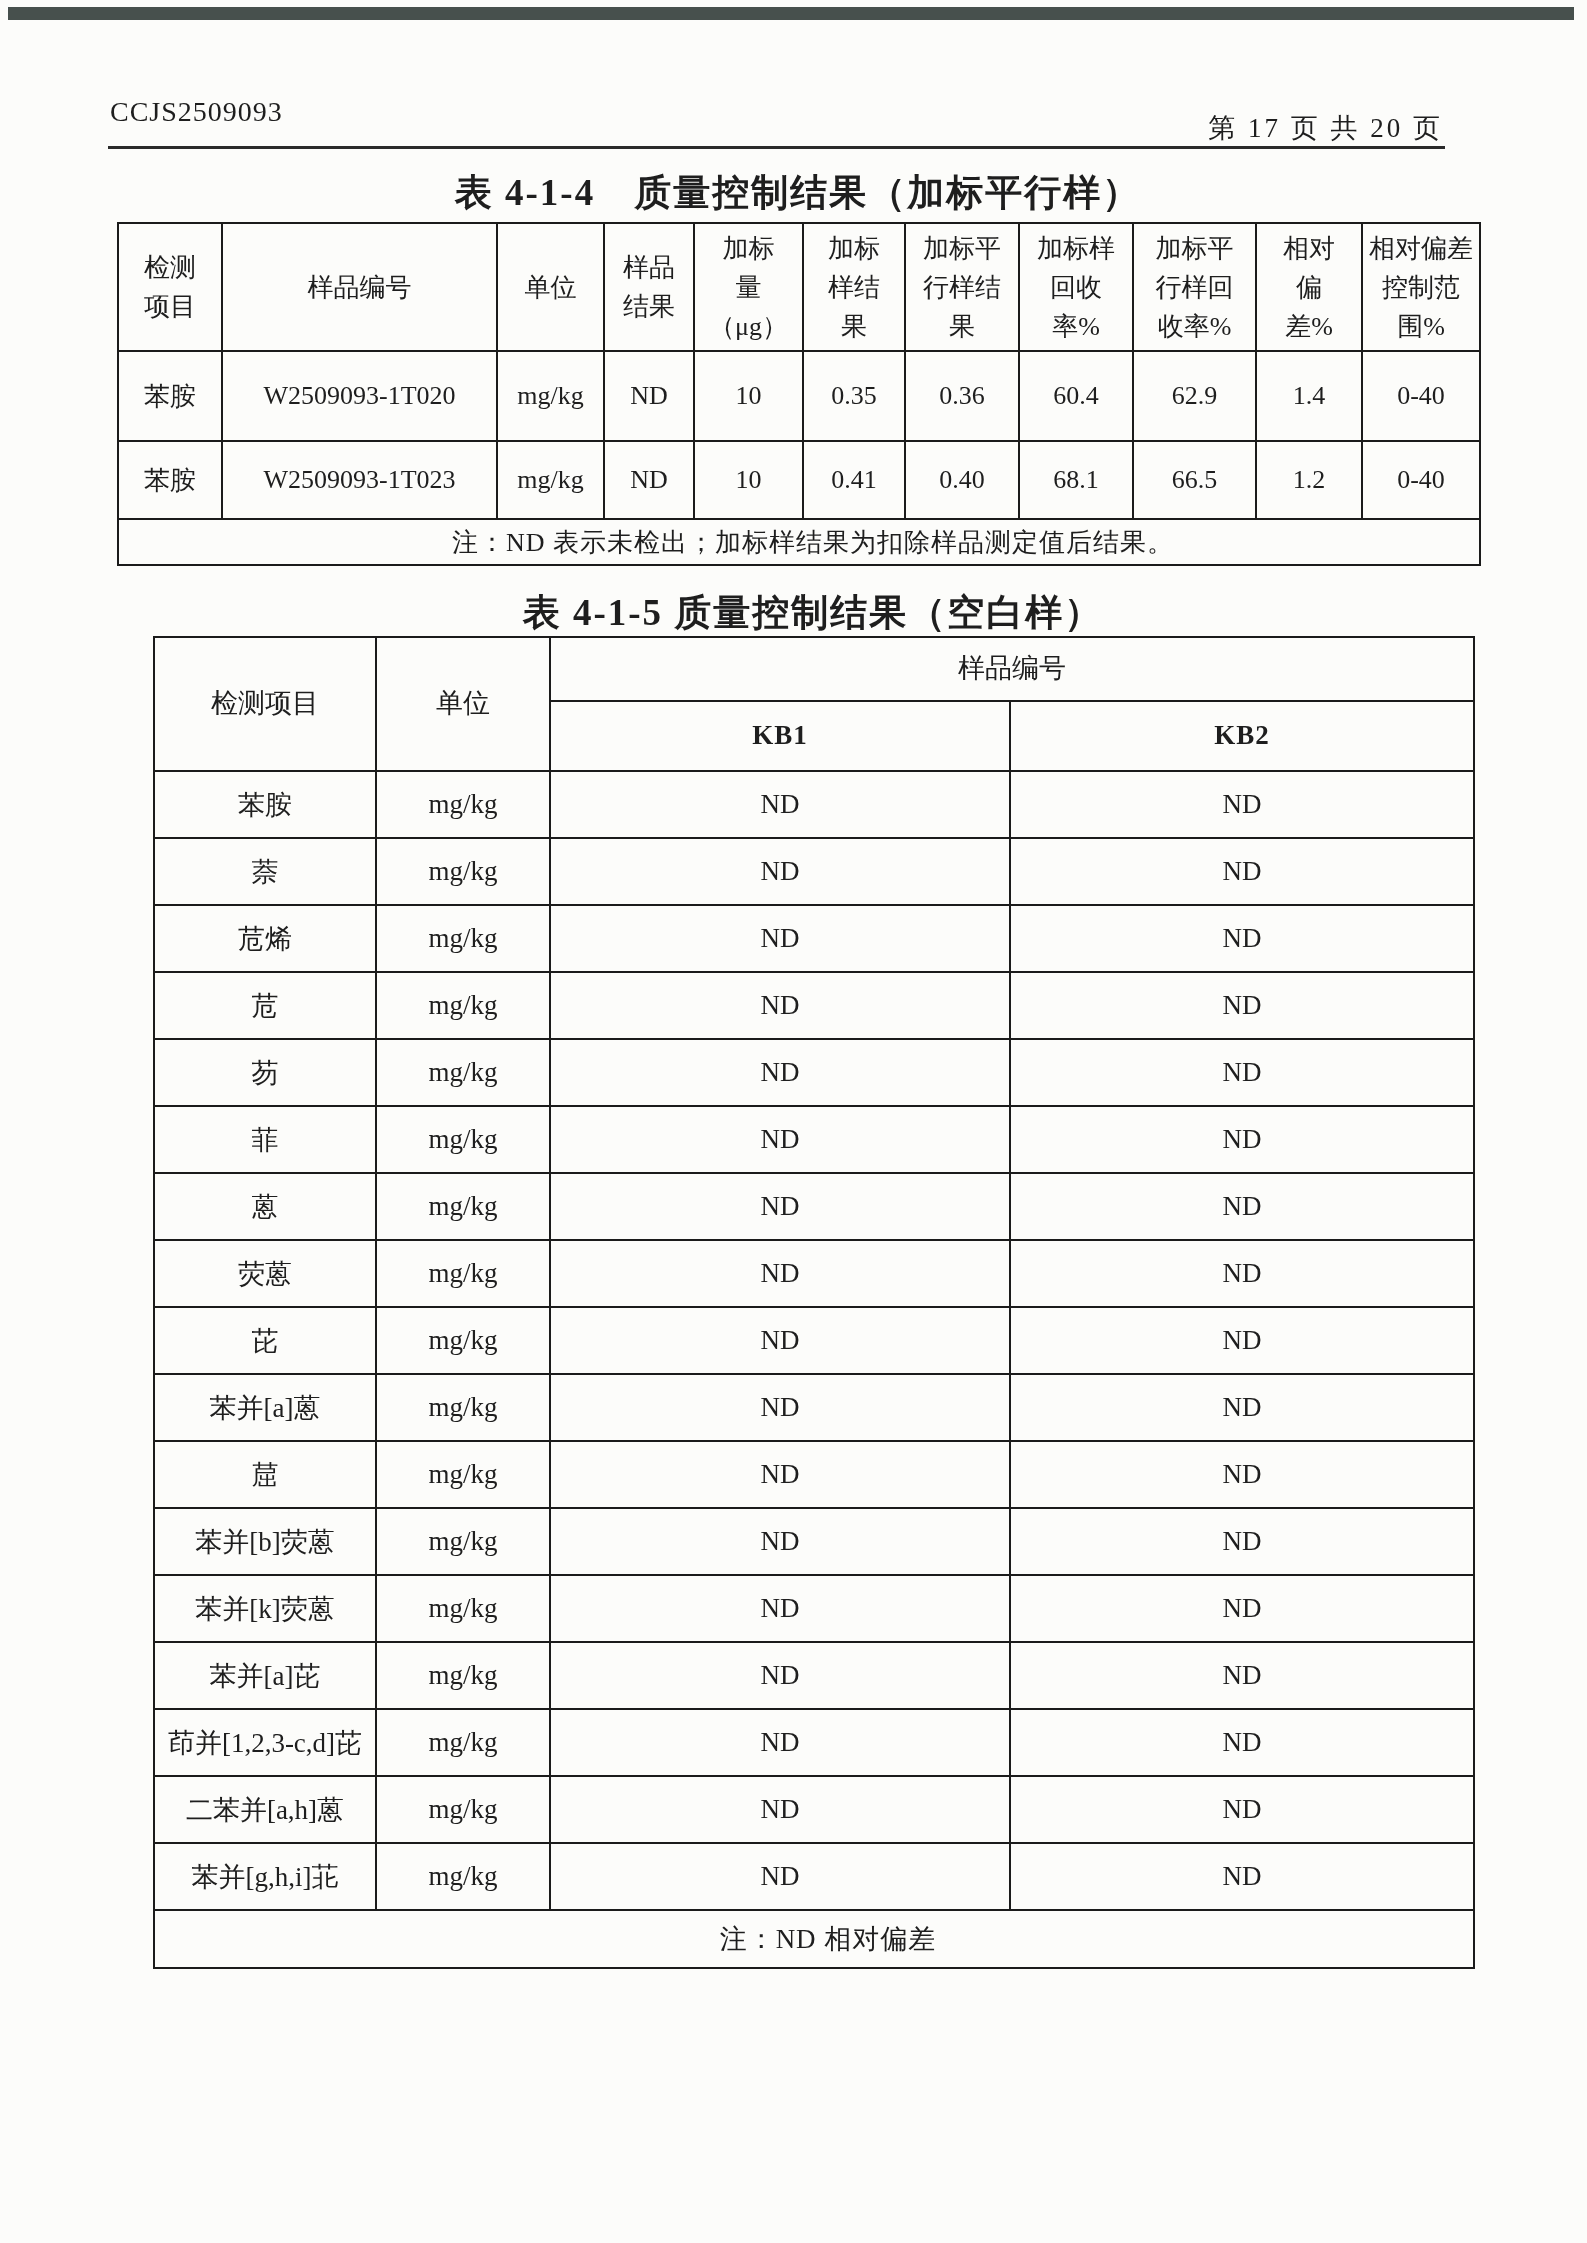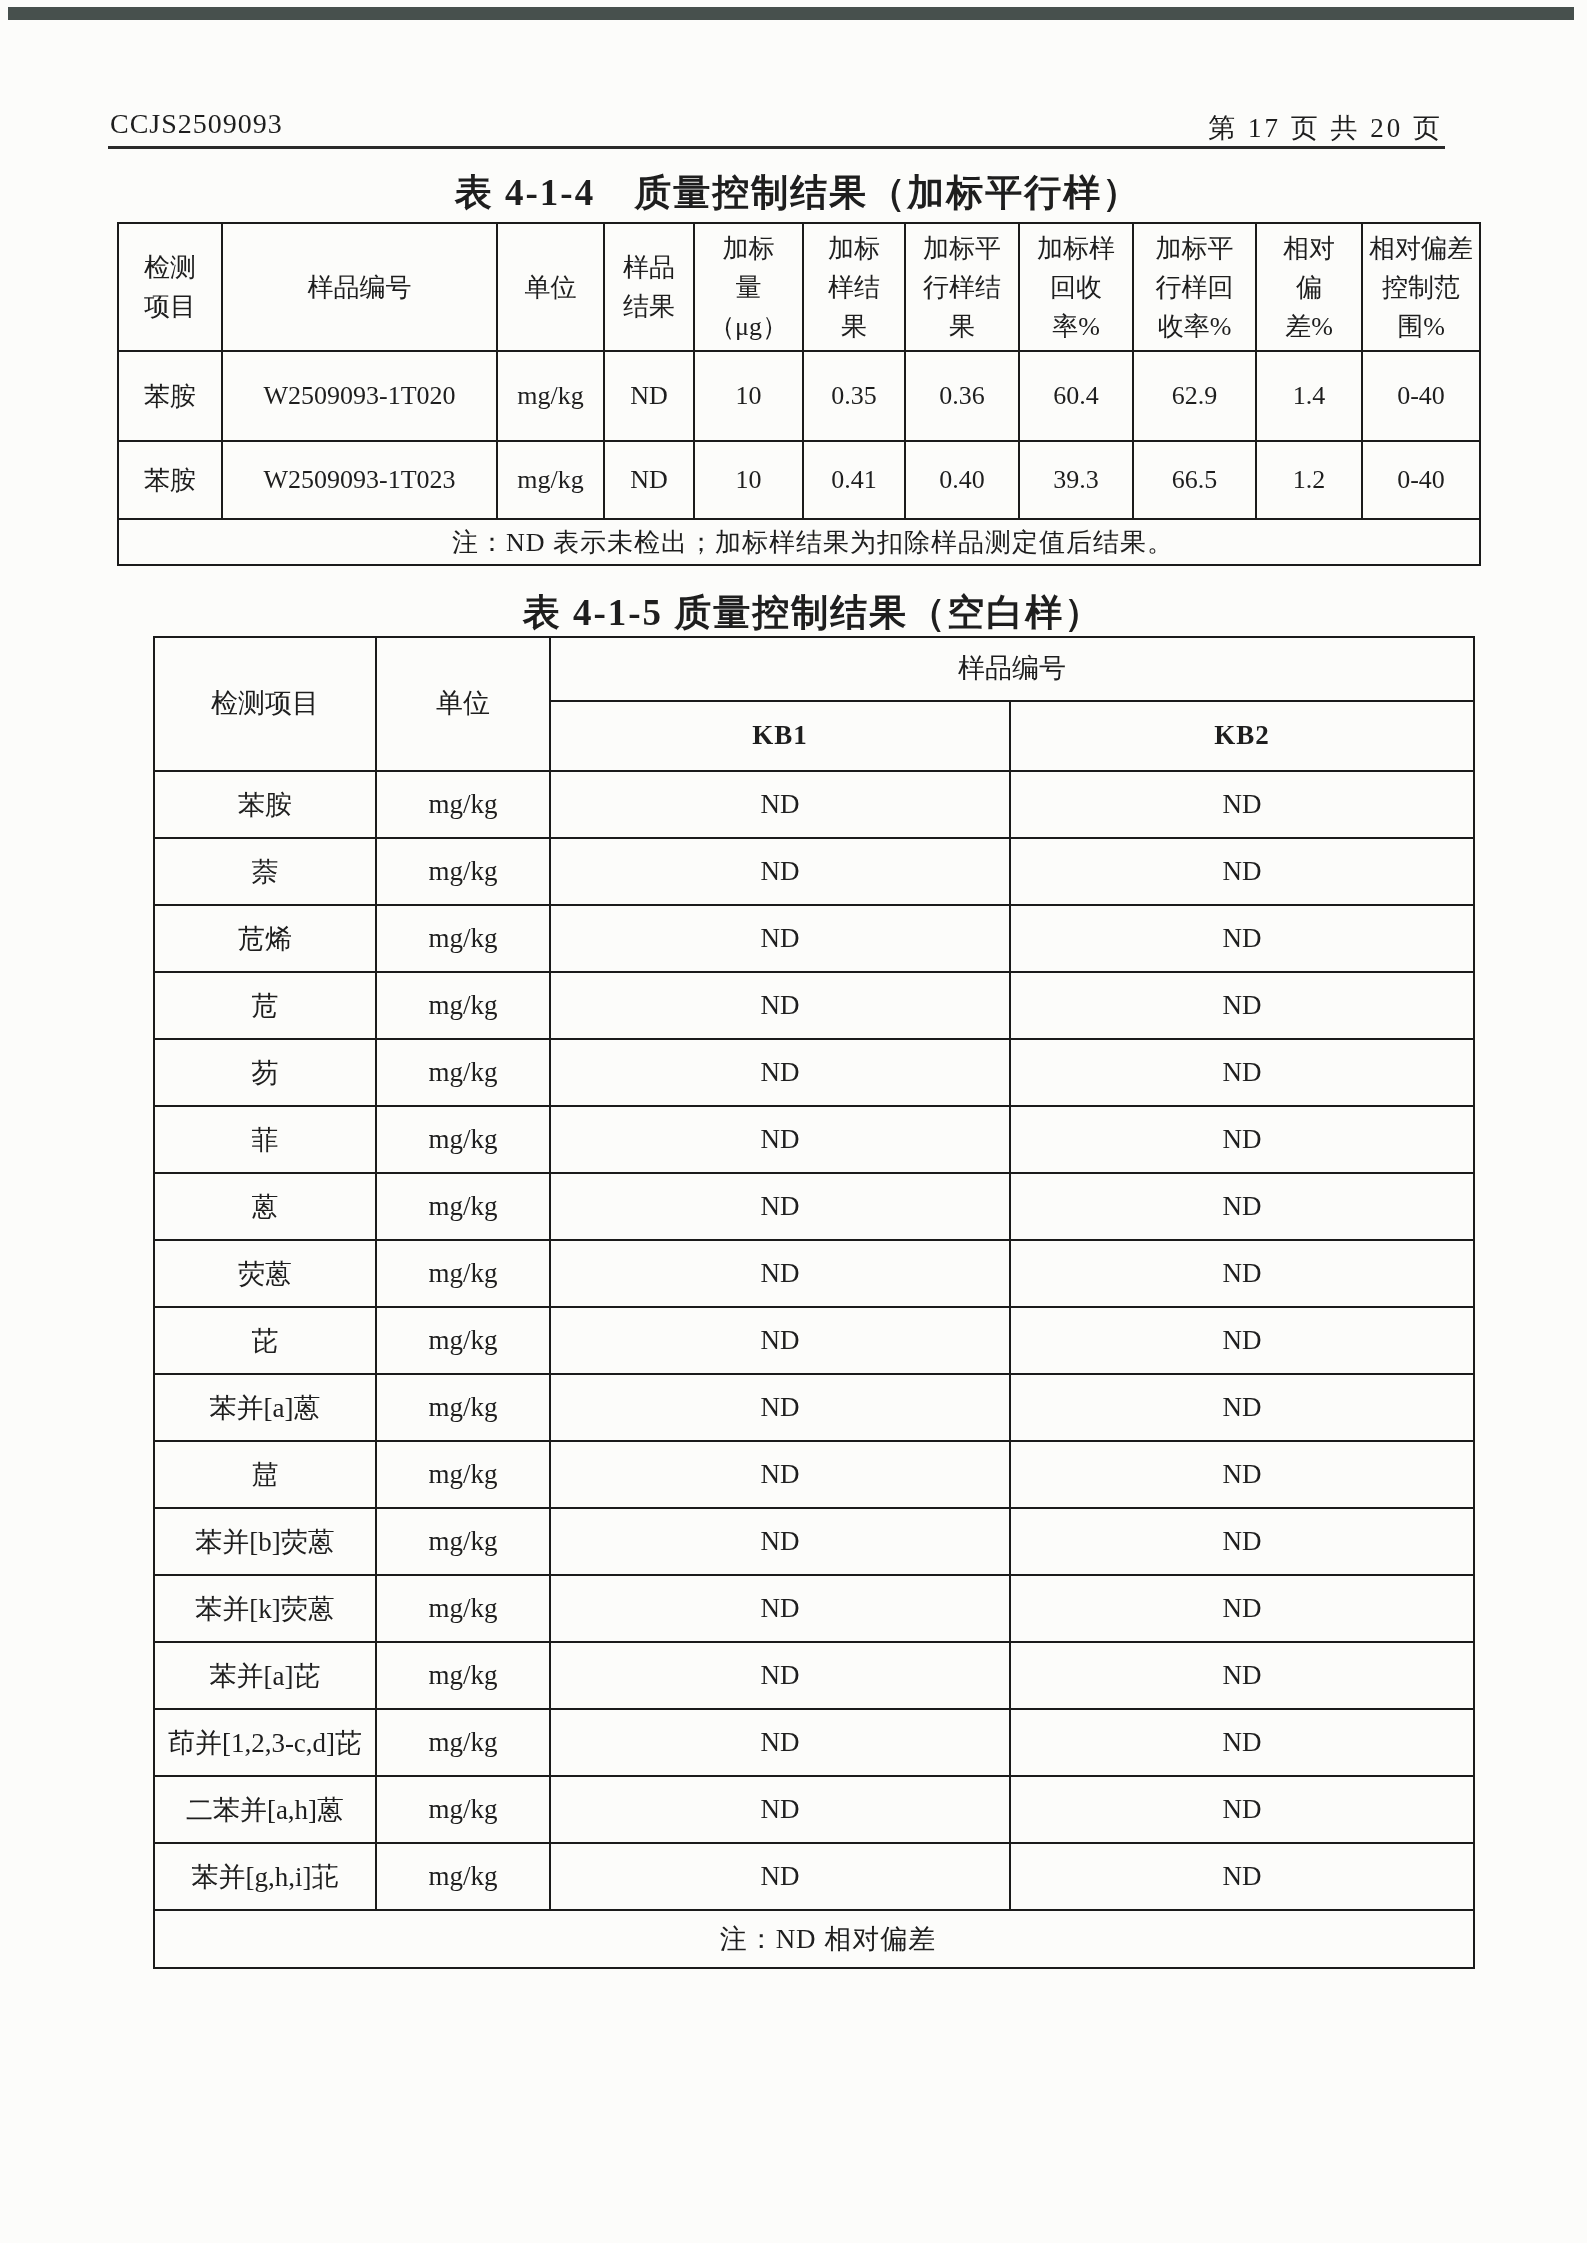"CCJS2509093" .hdr-left { top: 108px -> 96px }
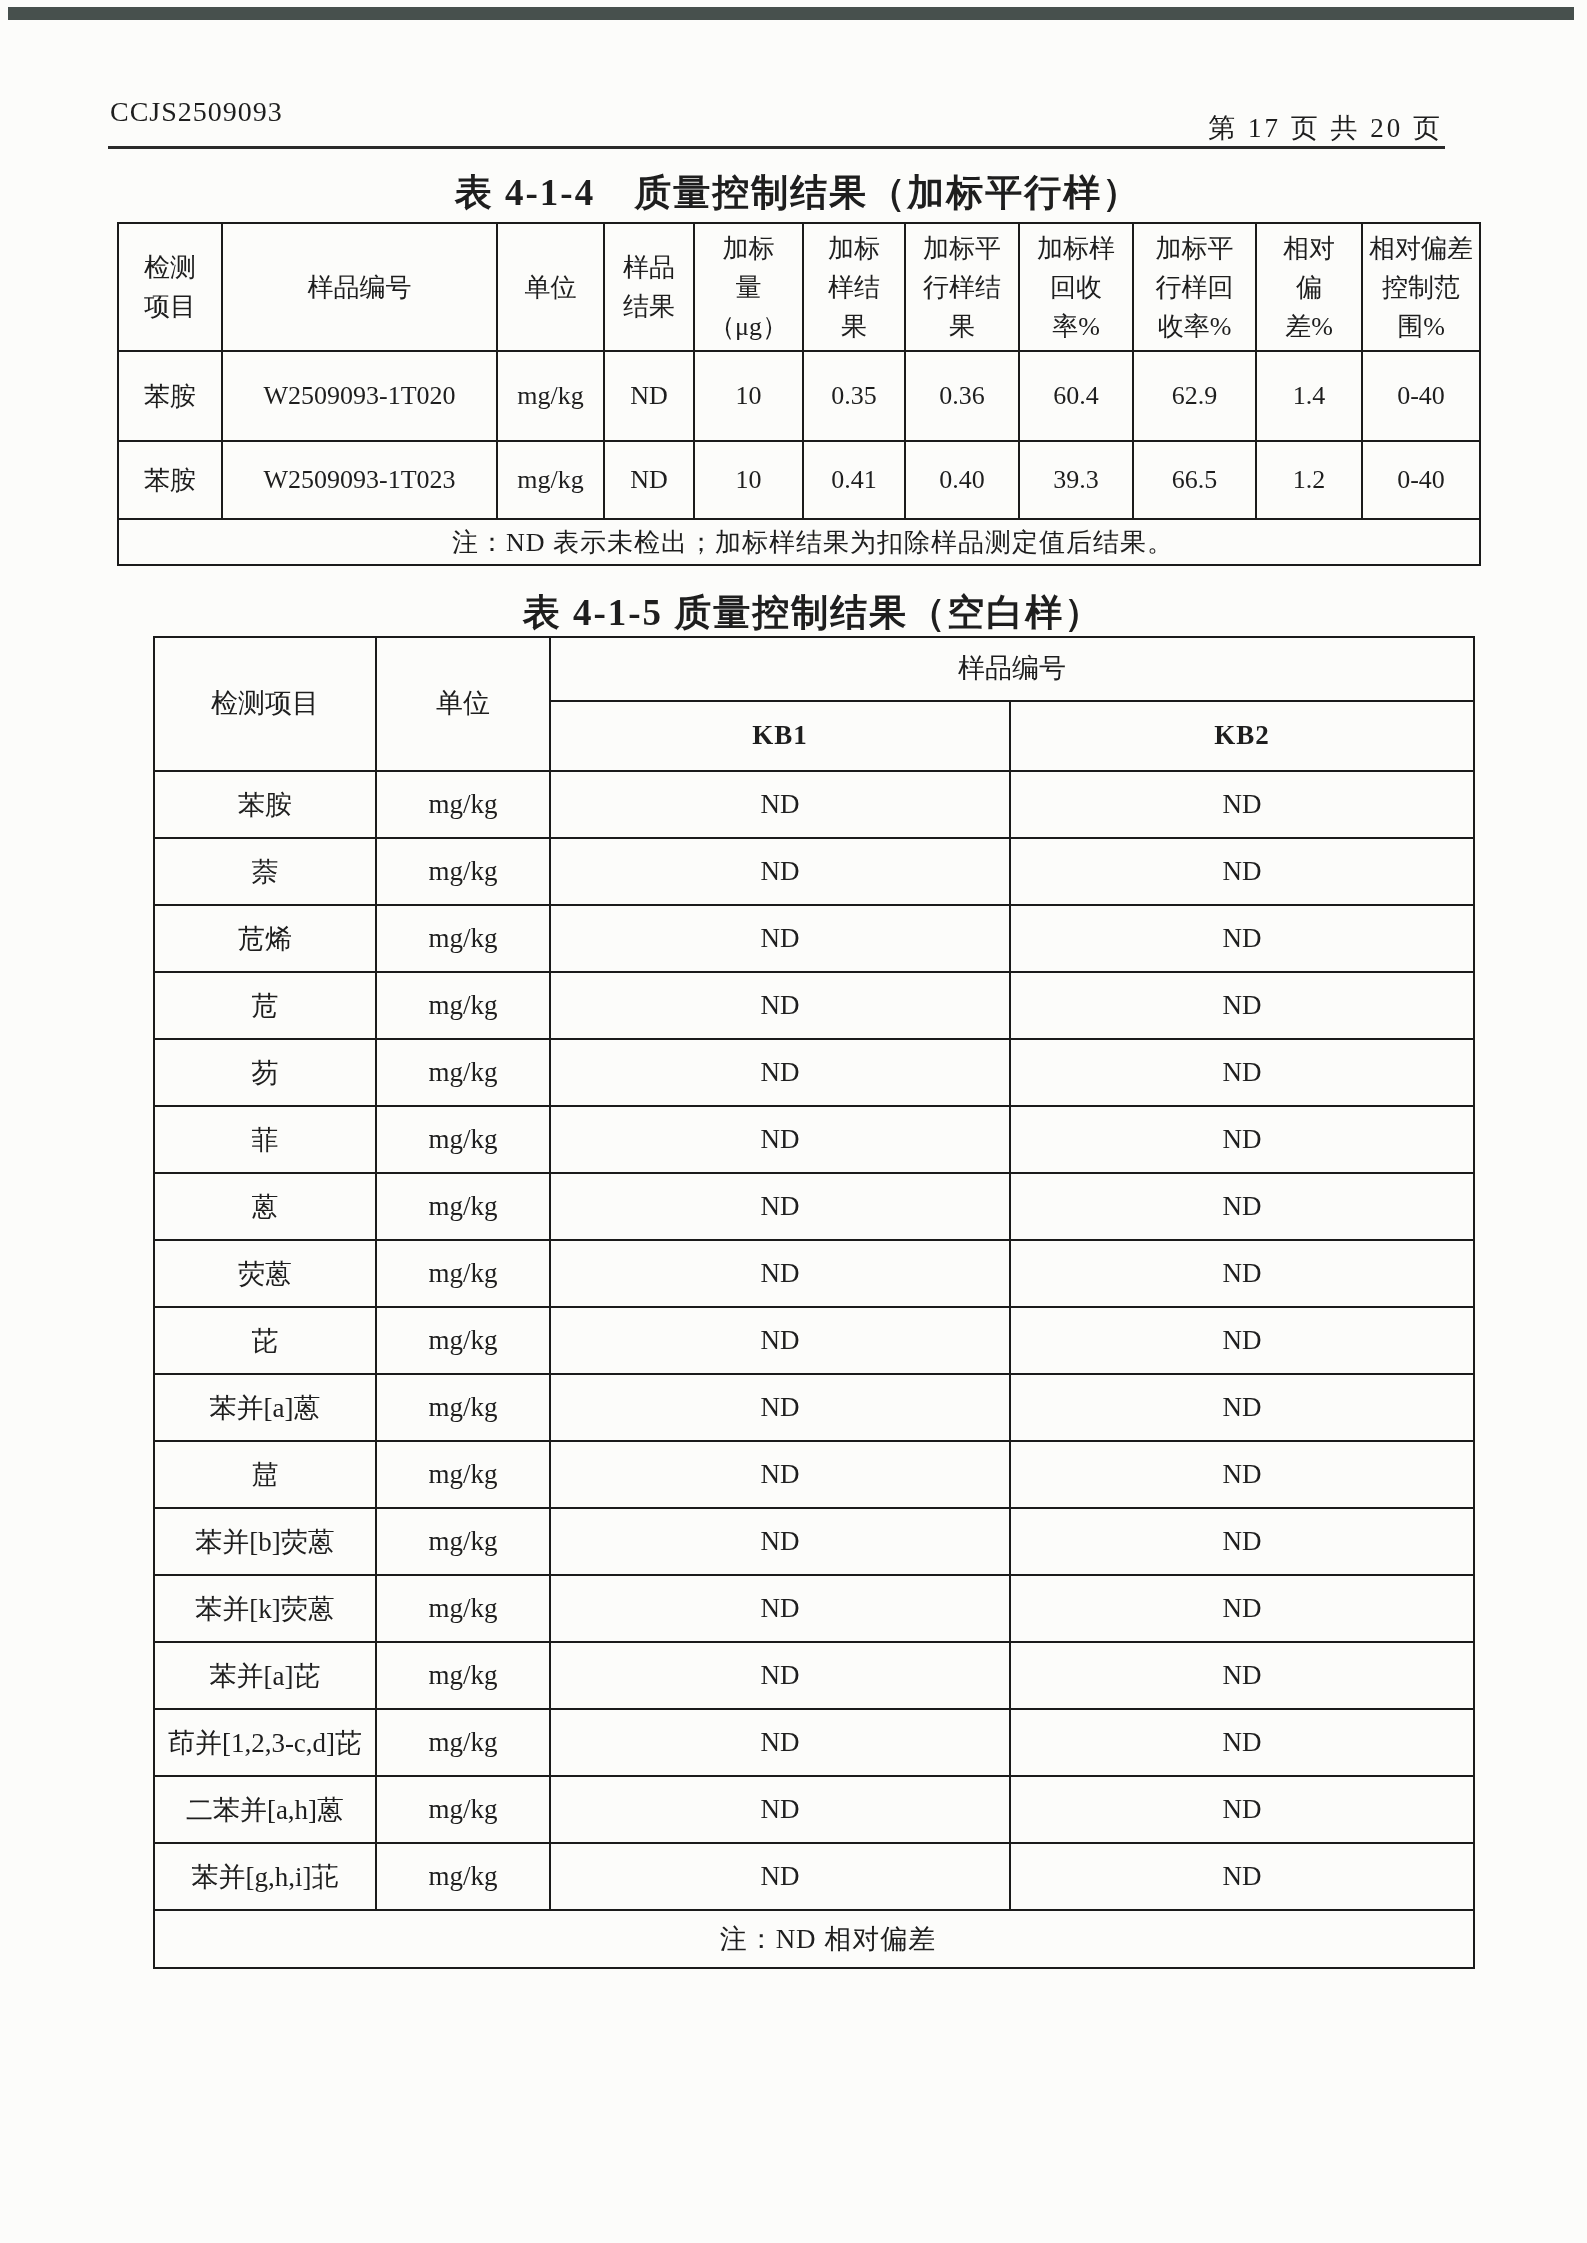"39.3" td { text: 39.3 -> 68.1 }
